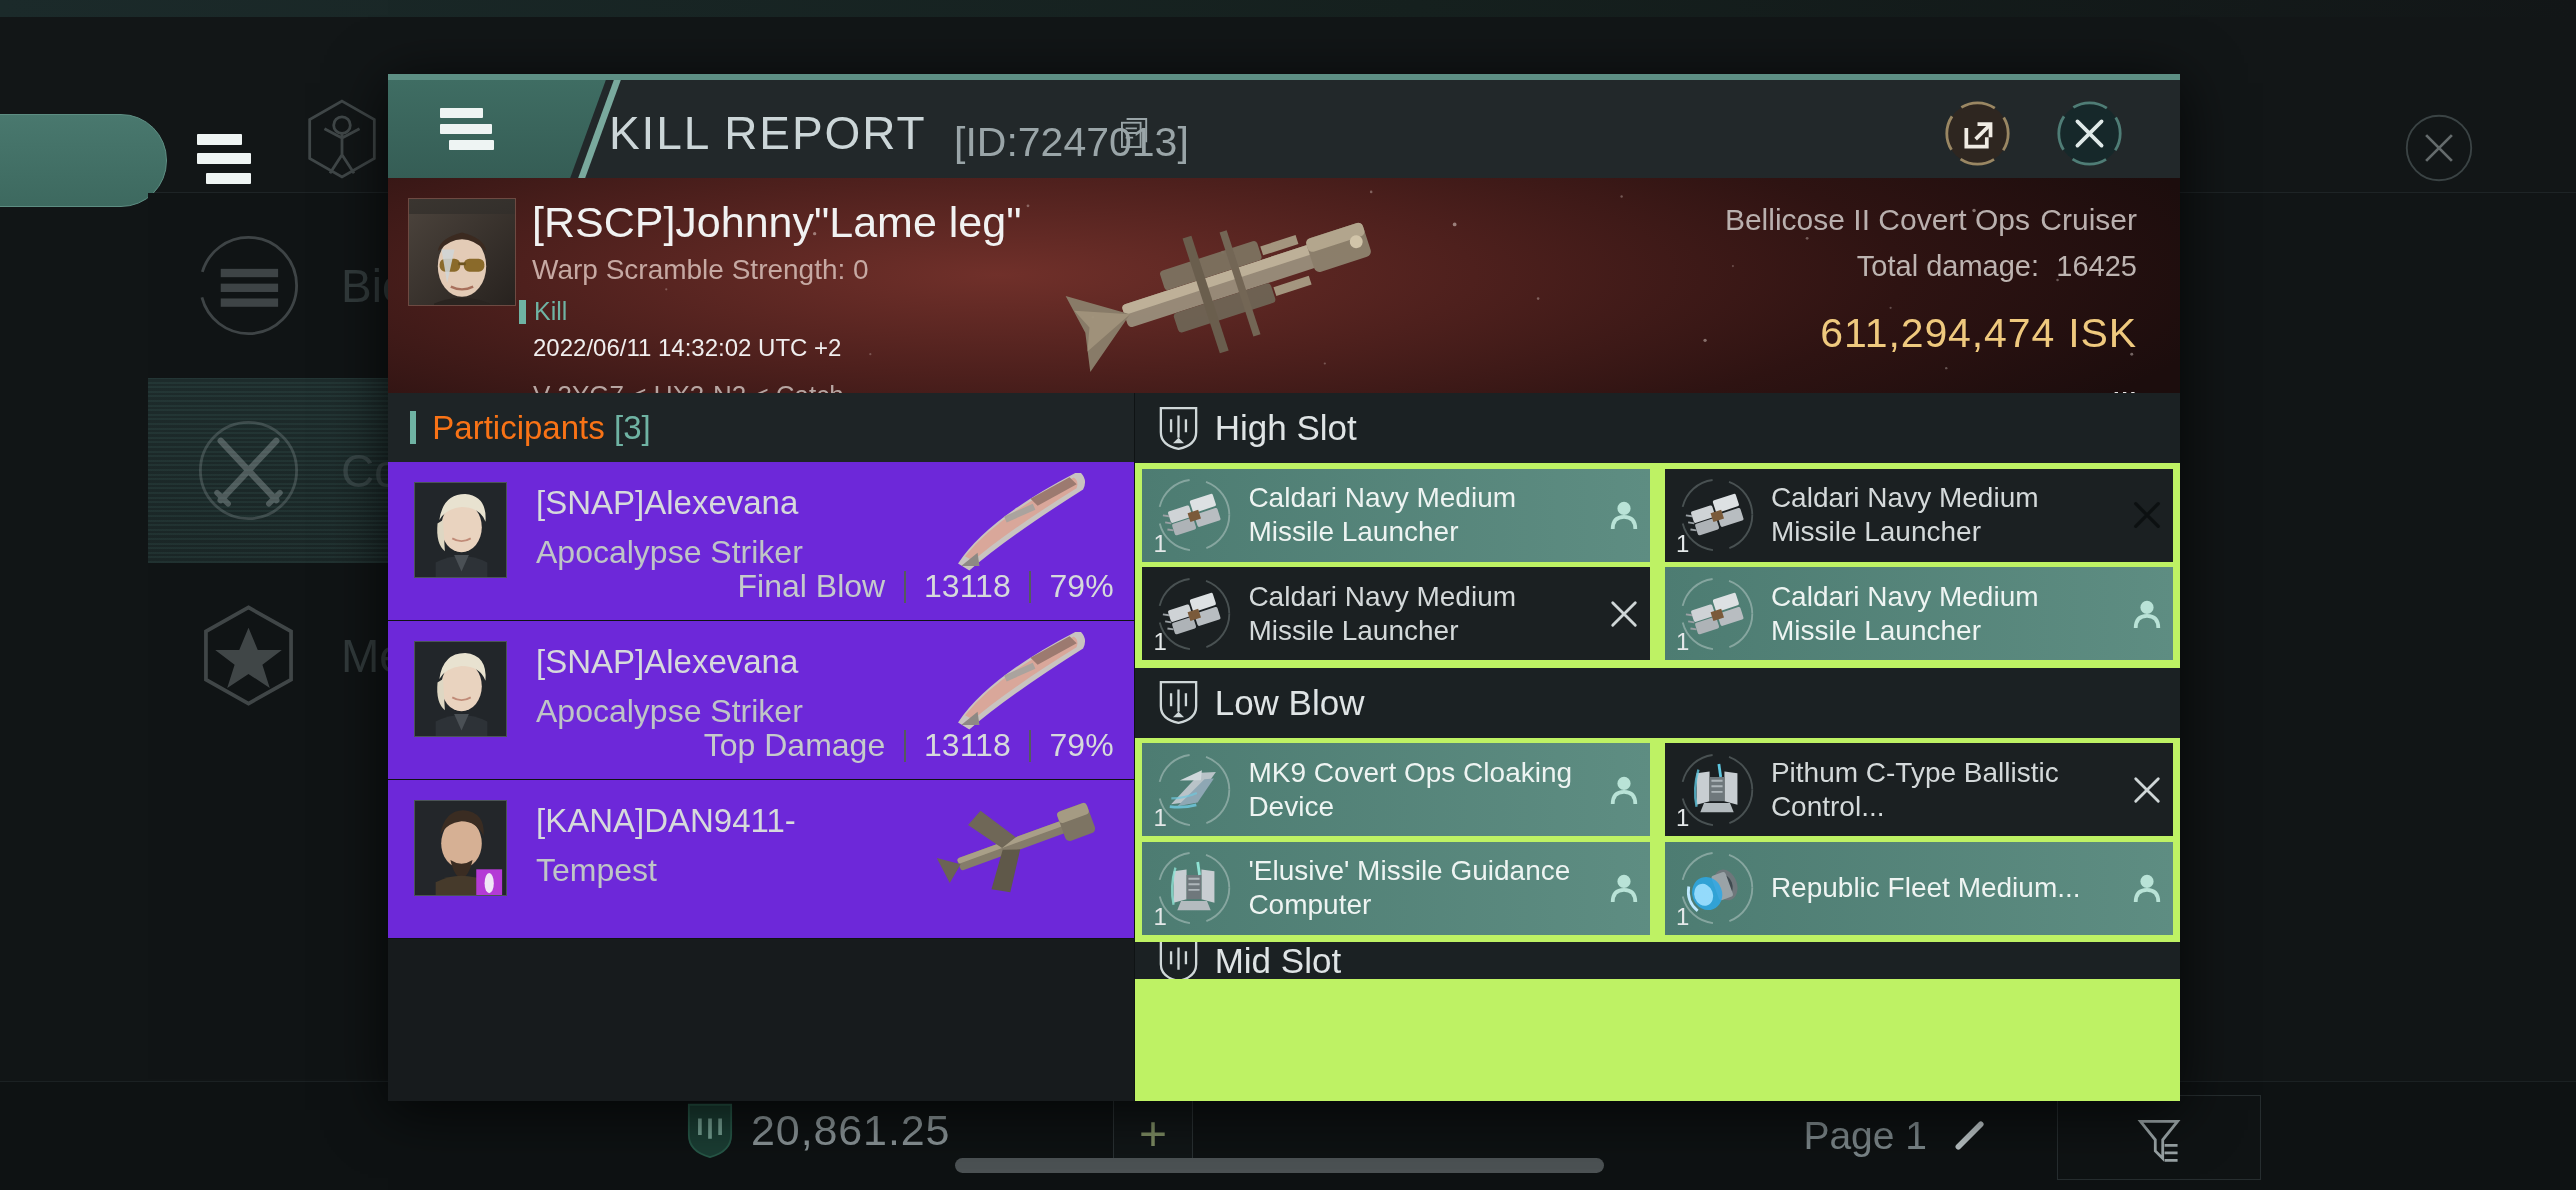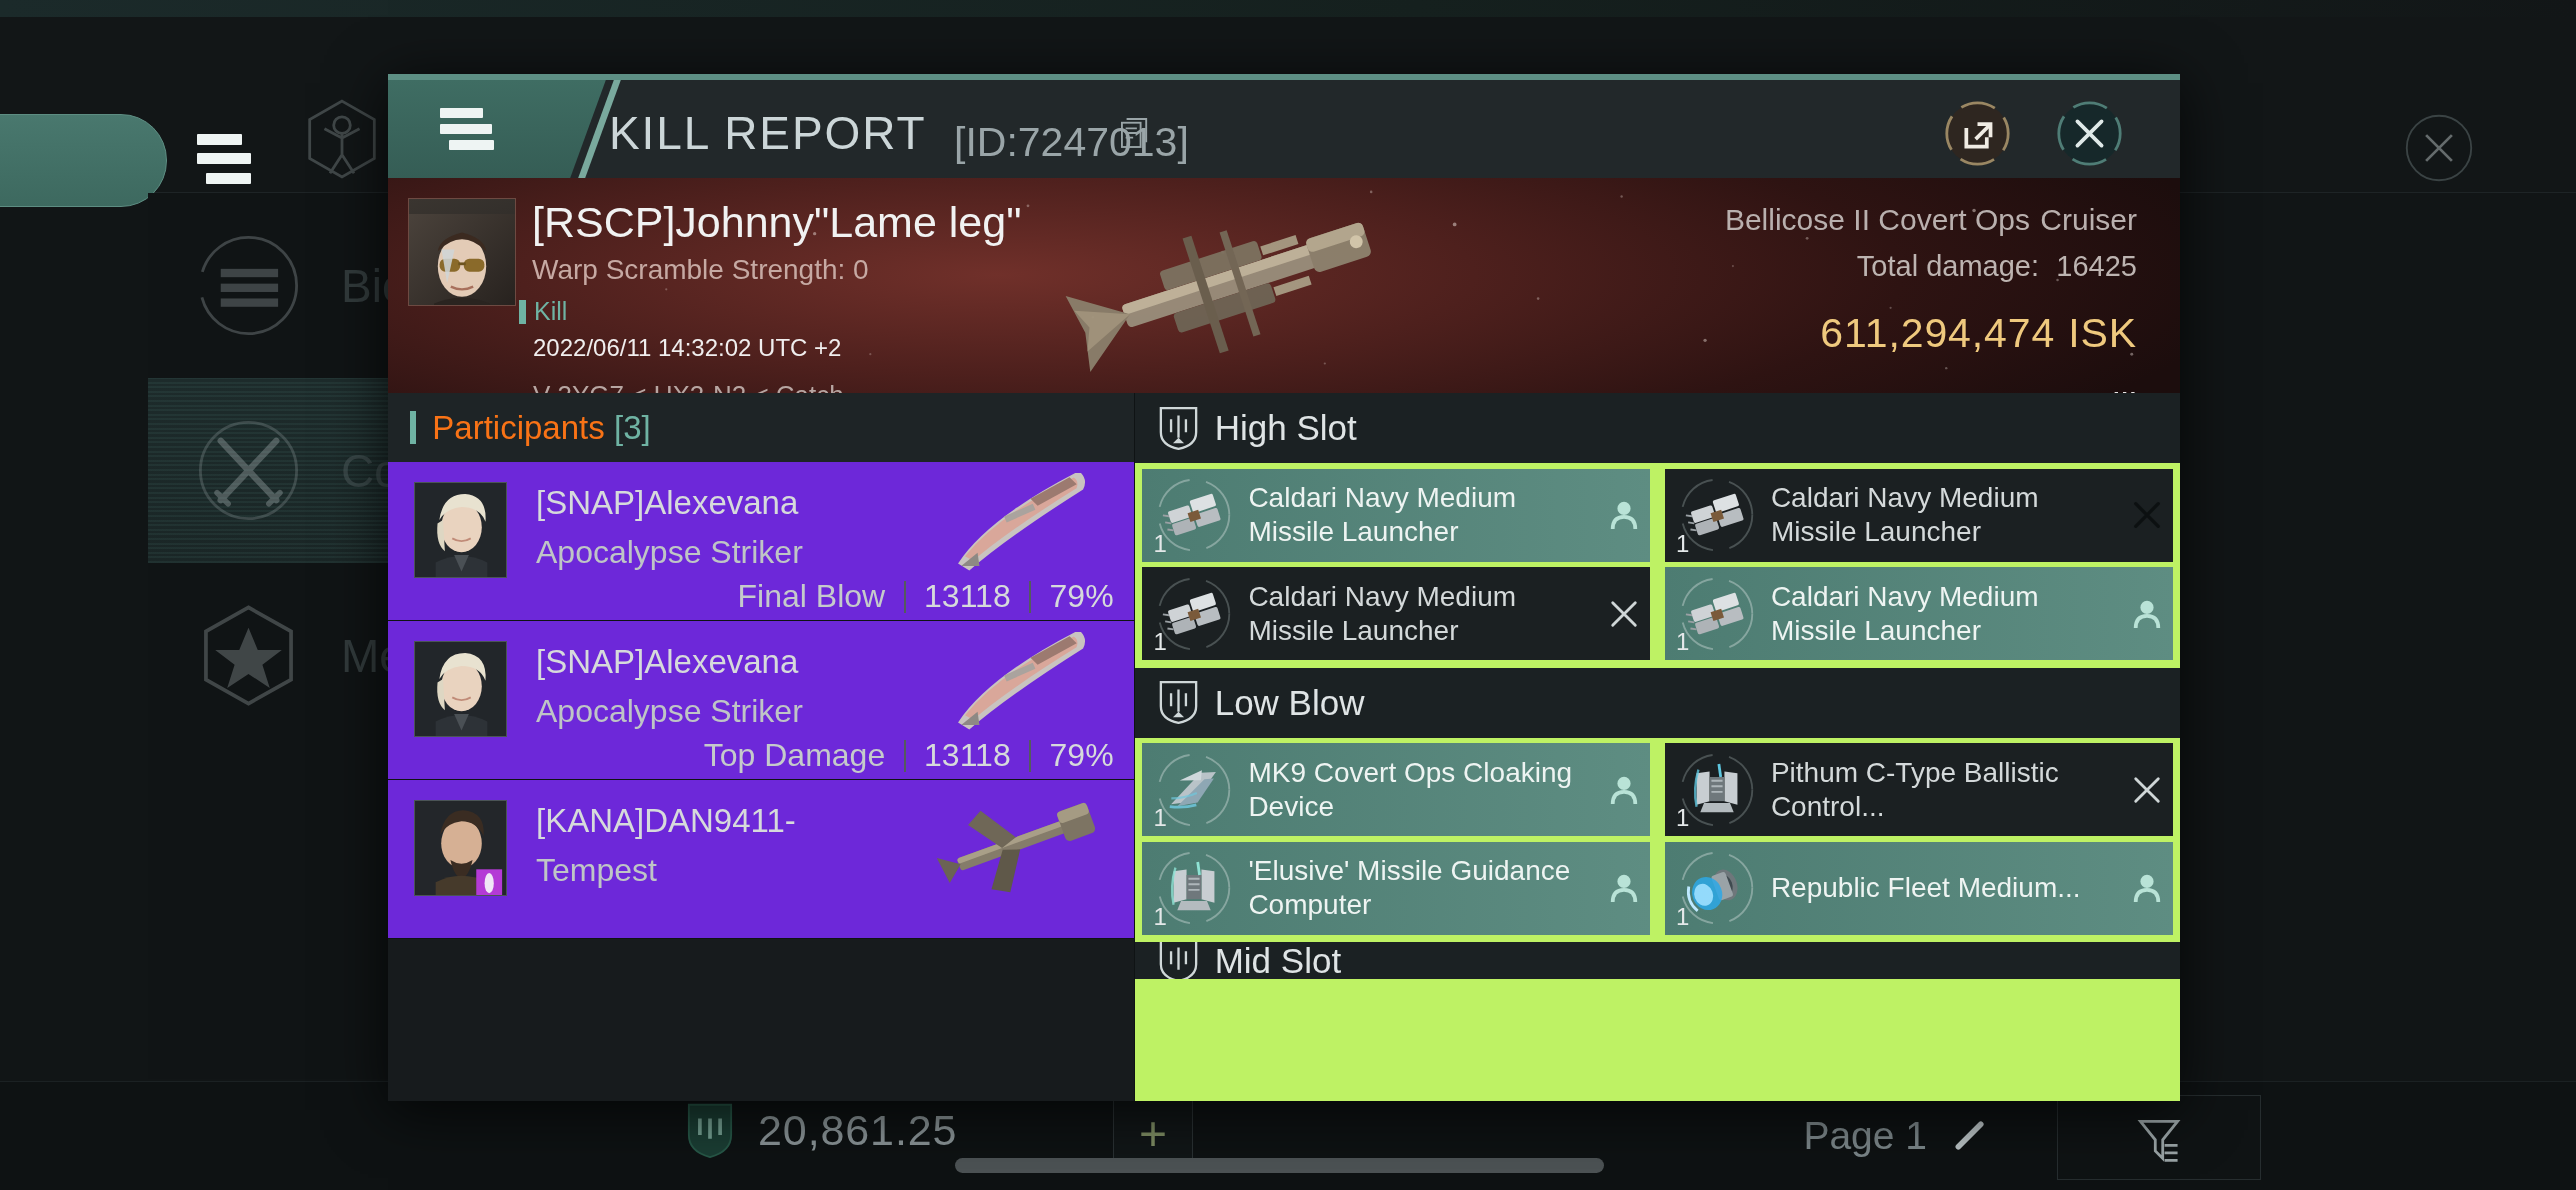"Final Blow" .part-stats { bottom: 5px -> 15px }
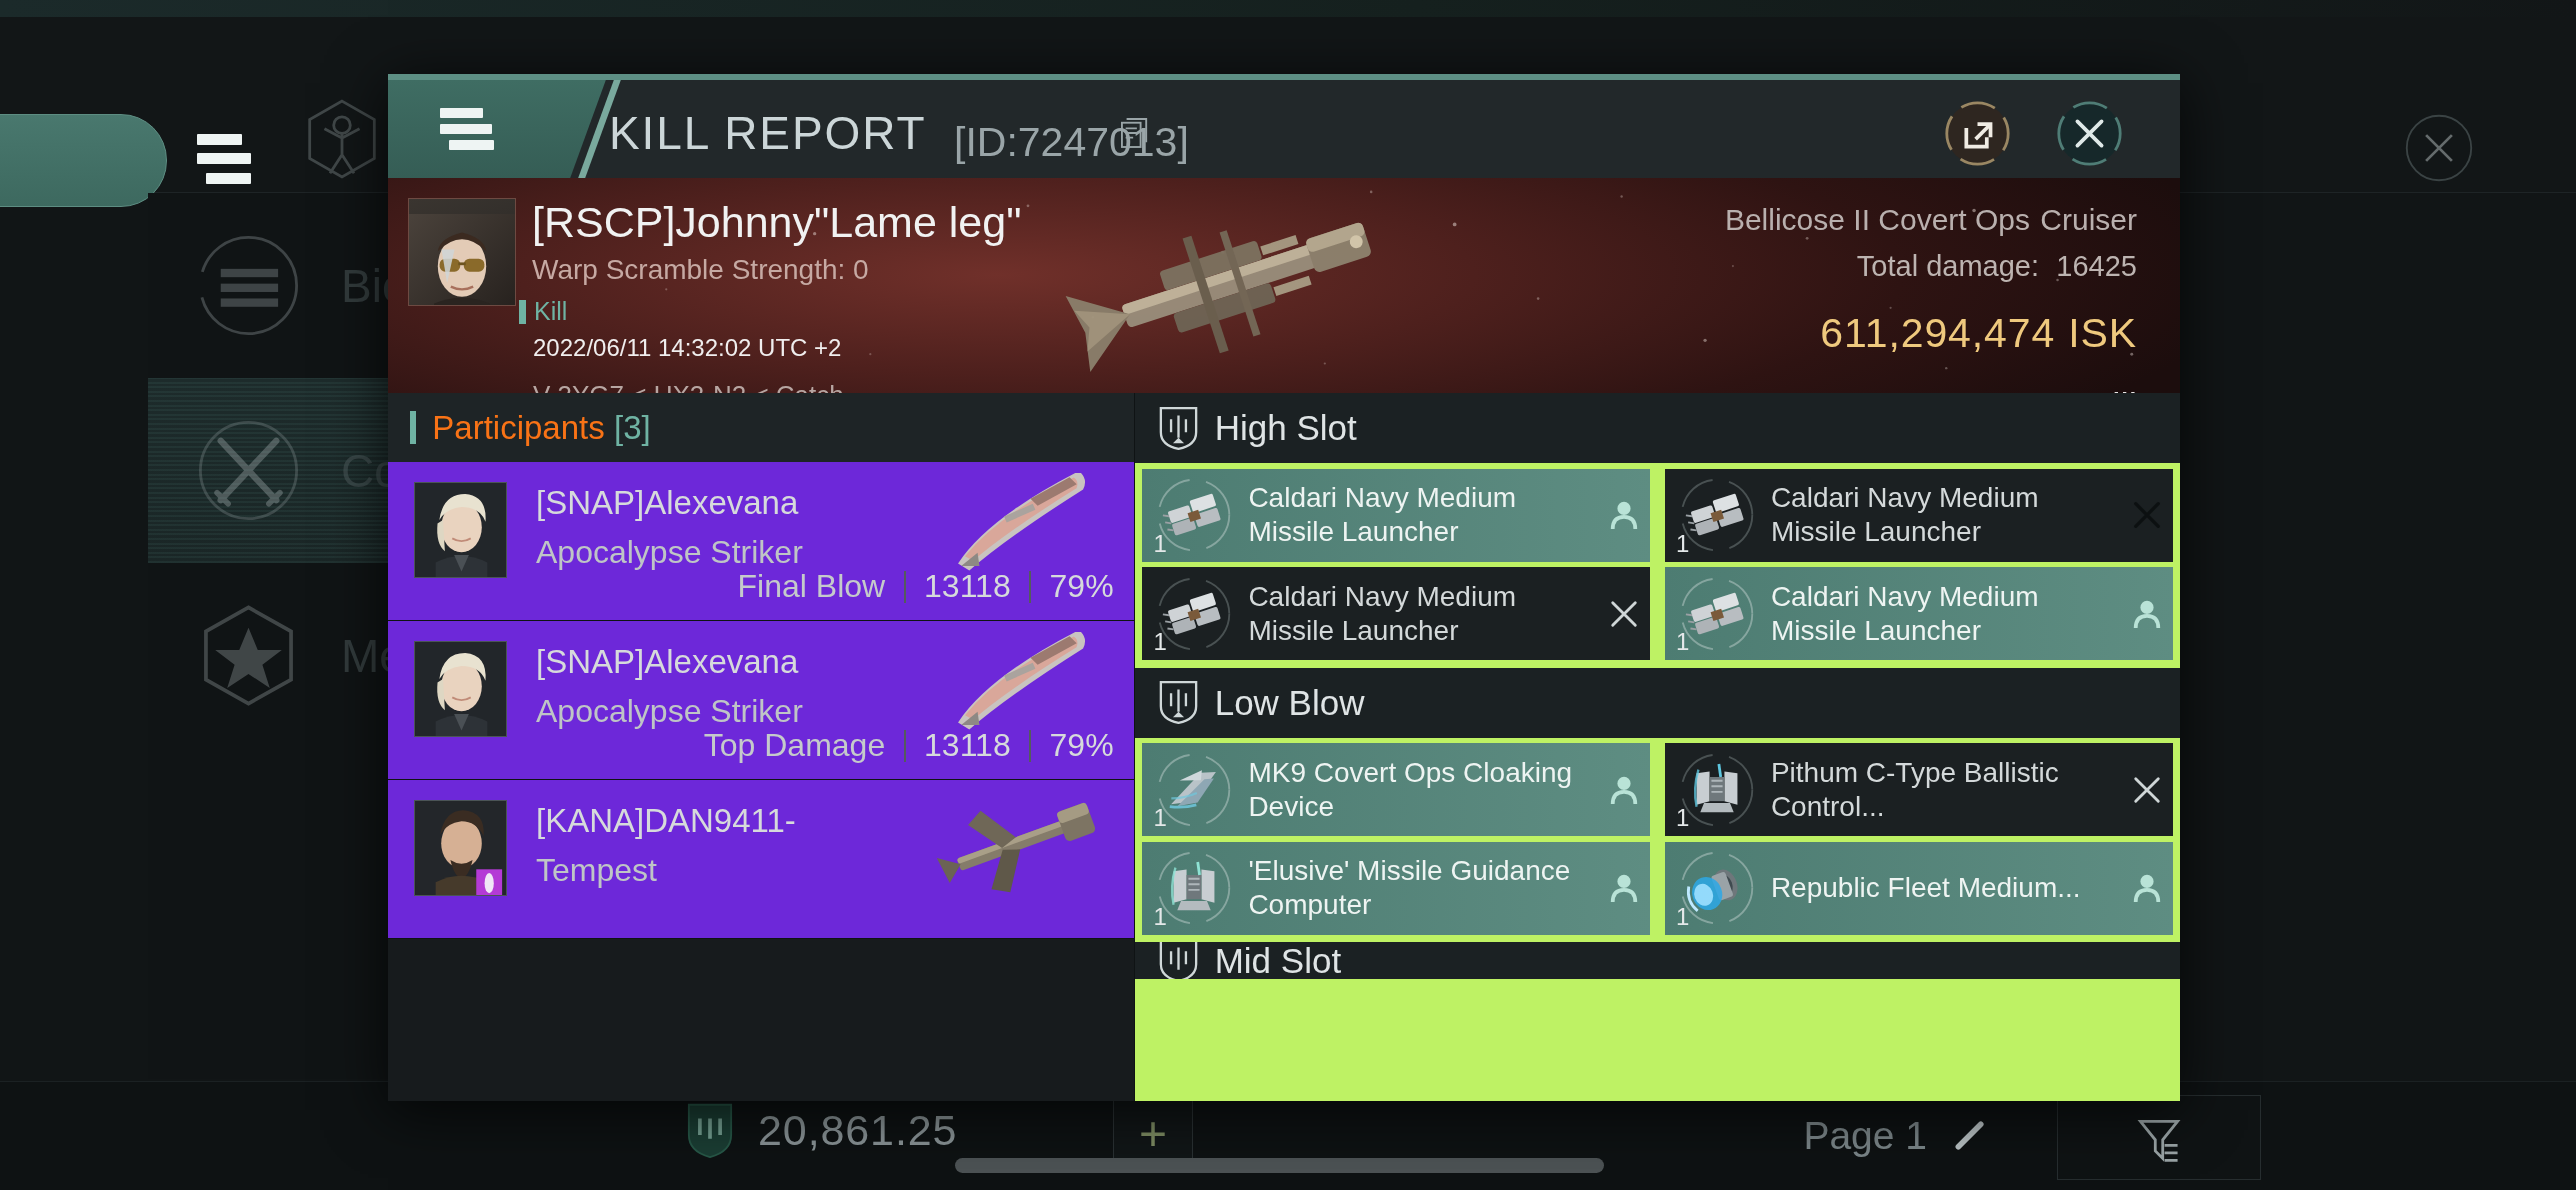"20,861.25" .bg-bot-isk { gap: 24px -> 17px }
